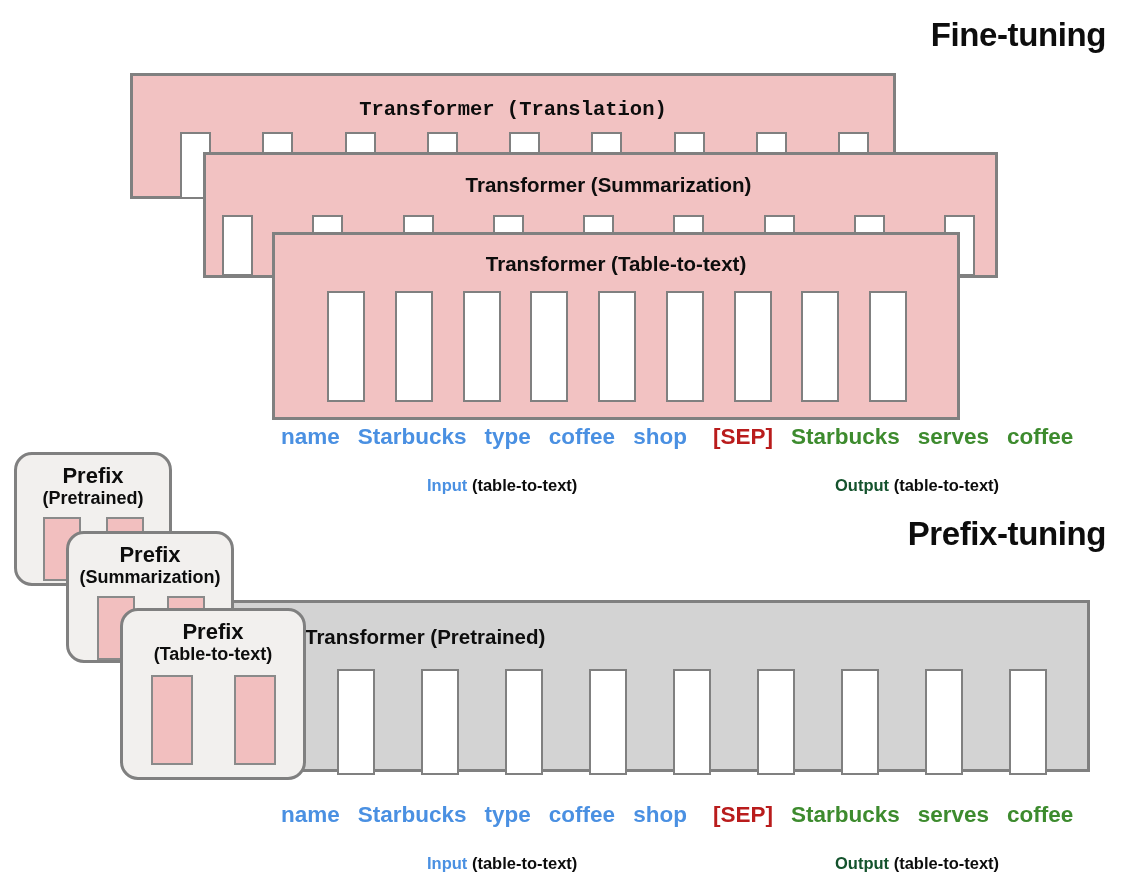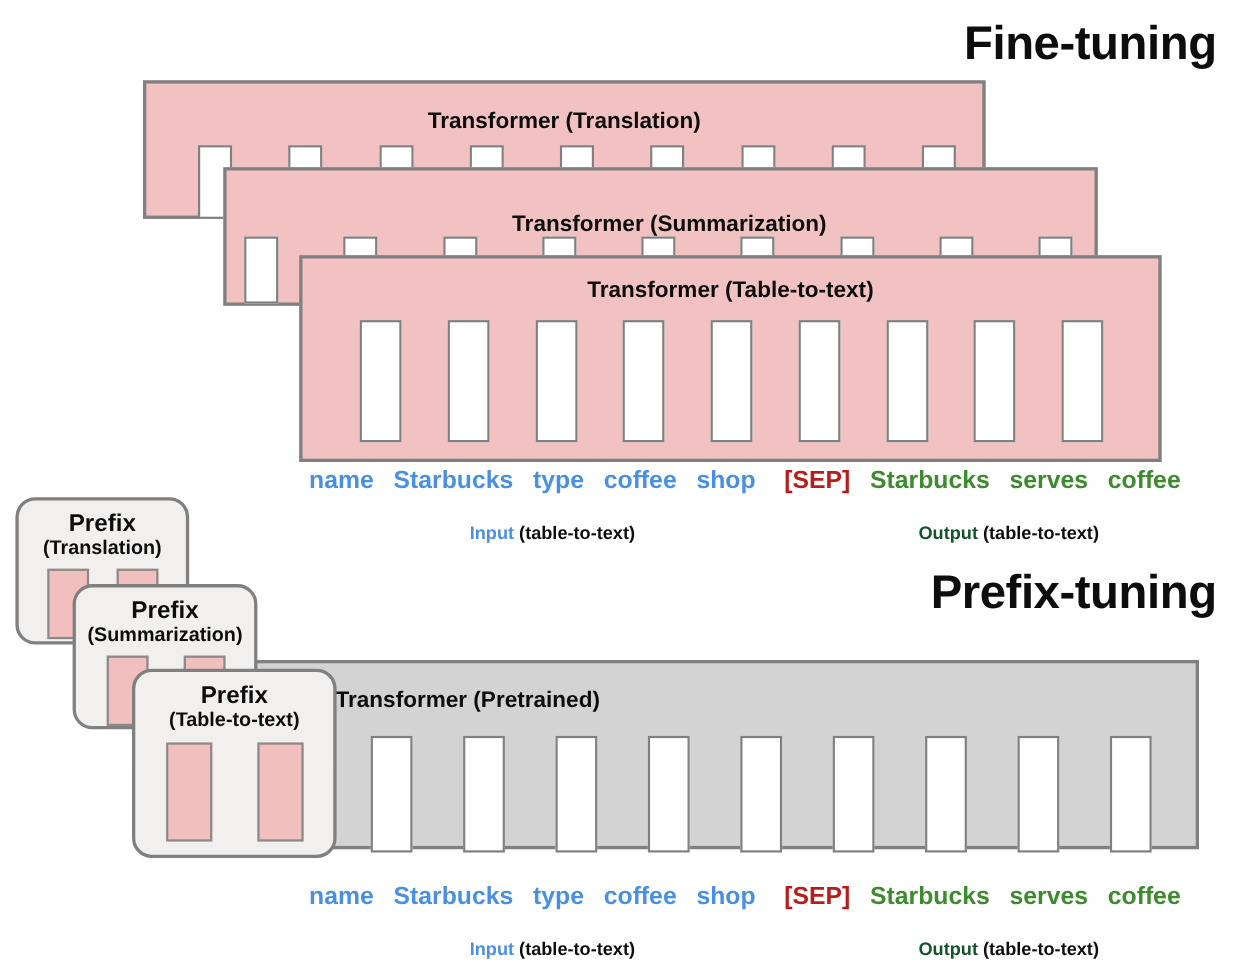"Fine-tuning" .section-title { font-size: 43px -> 33px }
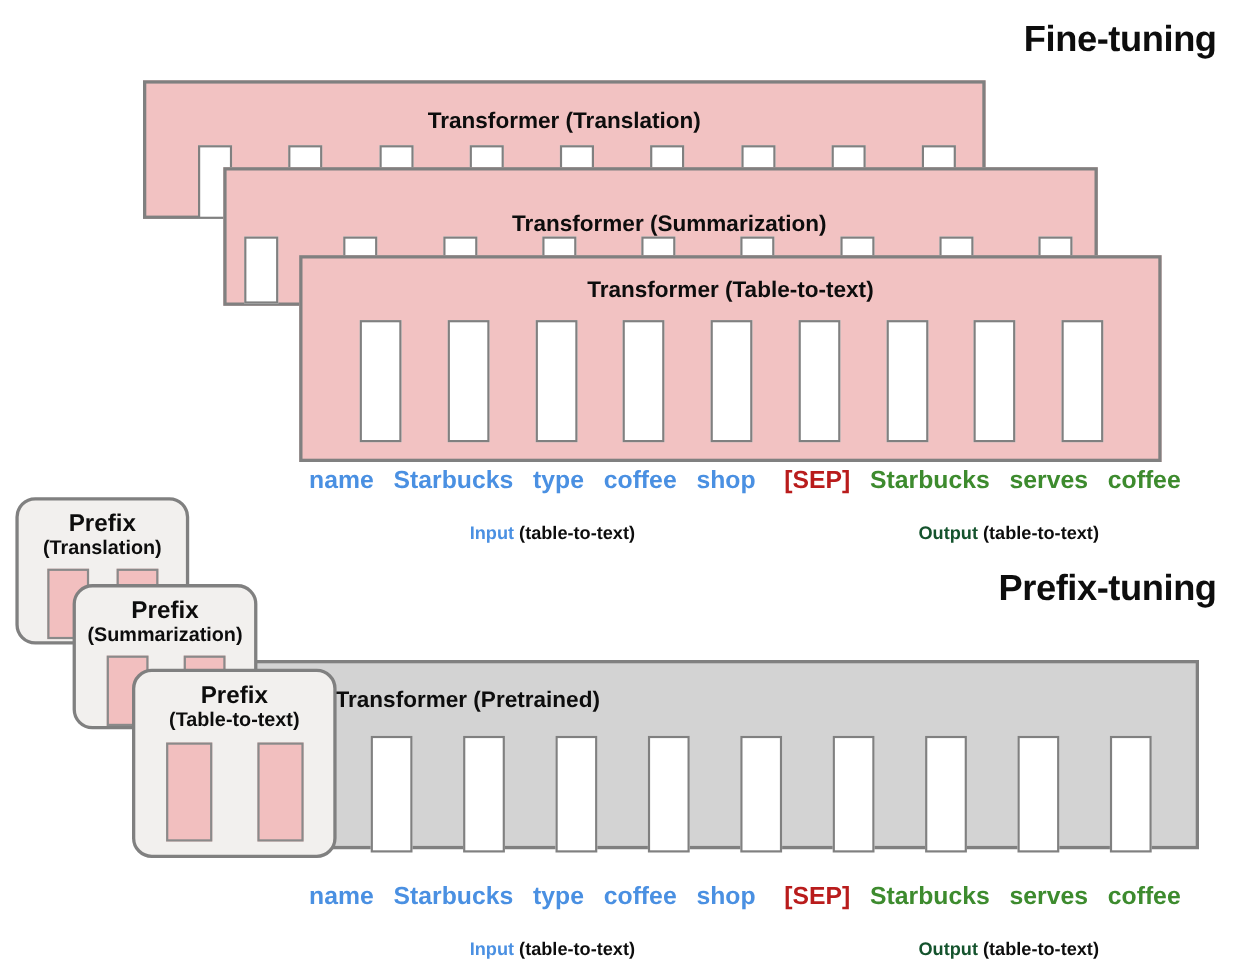"Transformer (Translation)" #tf-translation { font-family: none -> Liberation Mono, monospace }
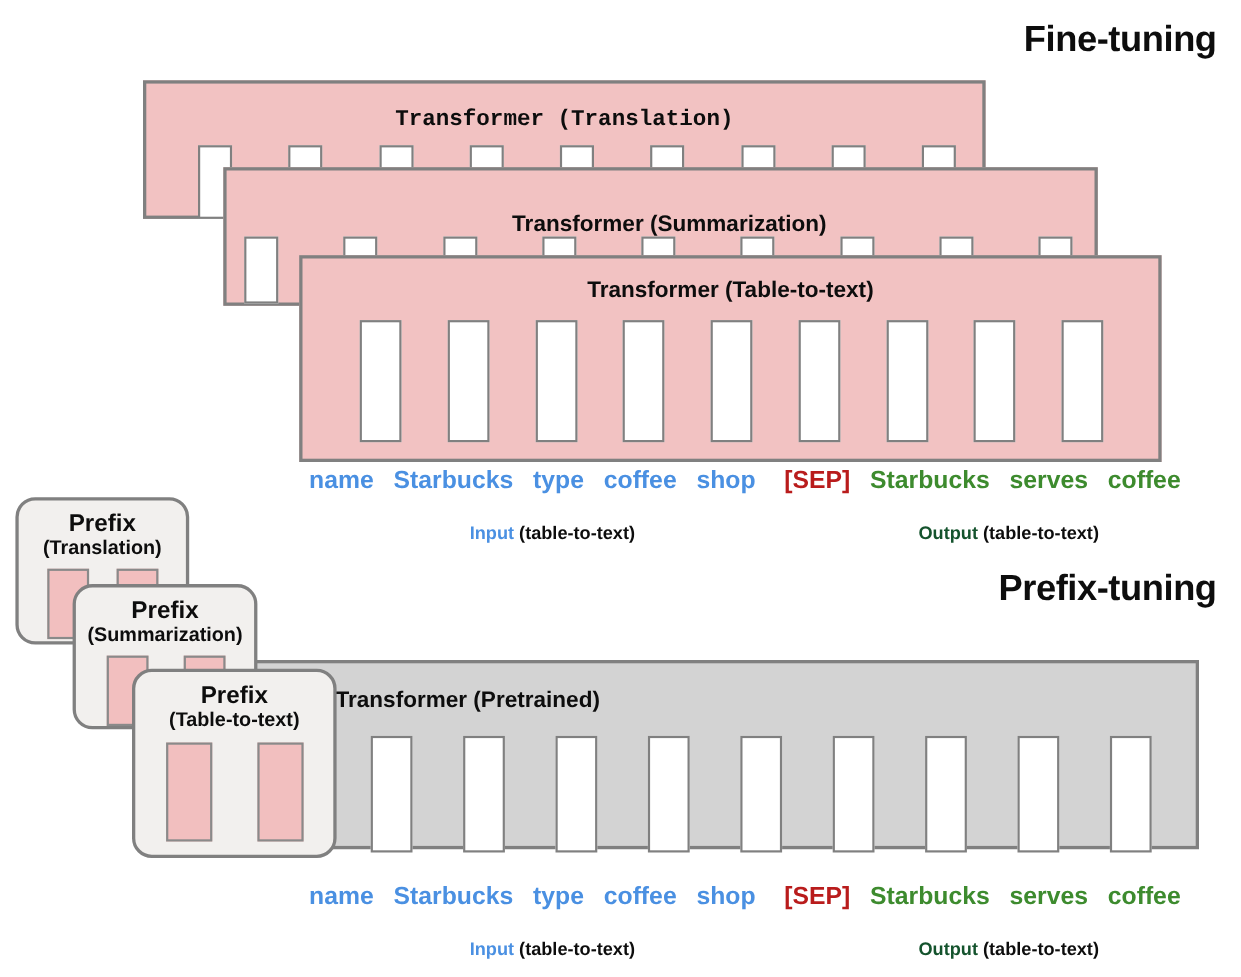"Transformer (Summarization)" #tf-summarization .tf-label { top: 37px -> 18px }
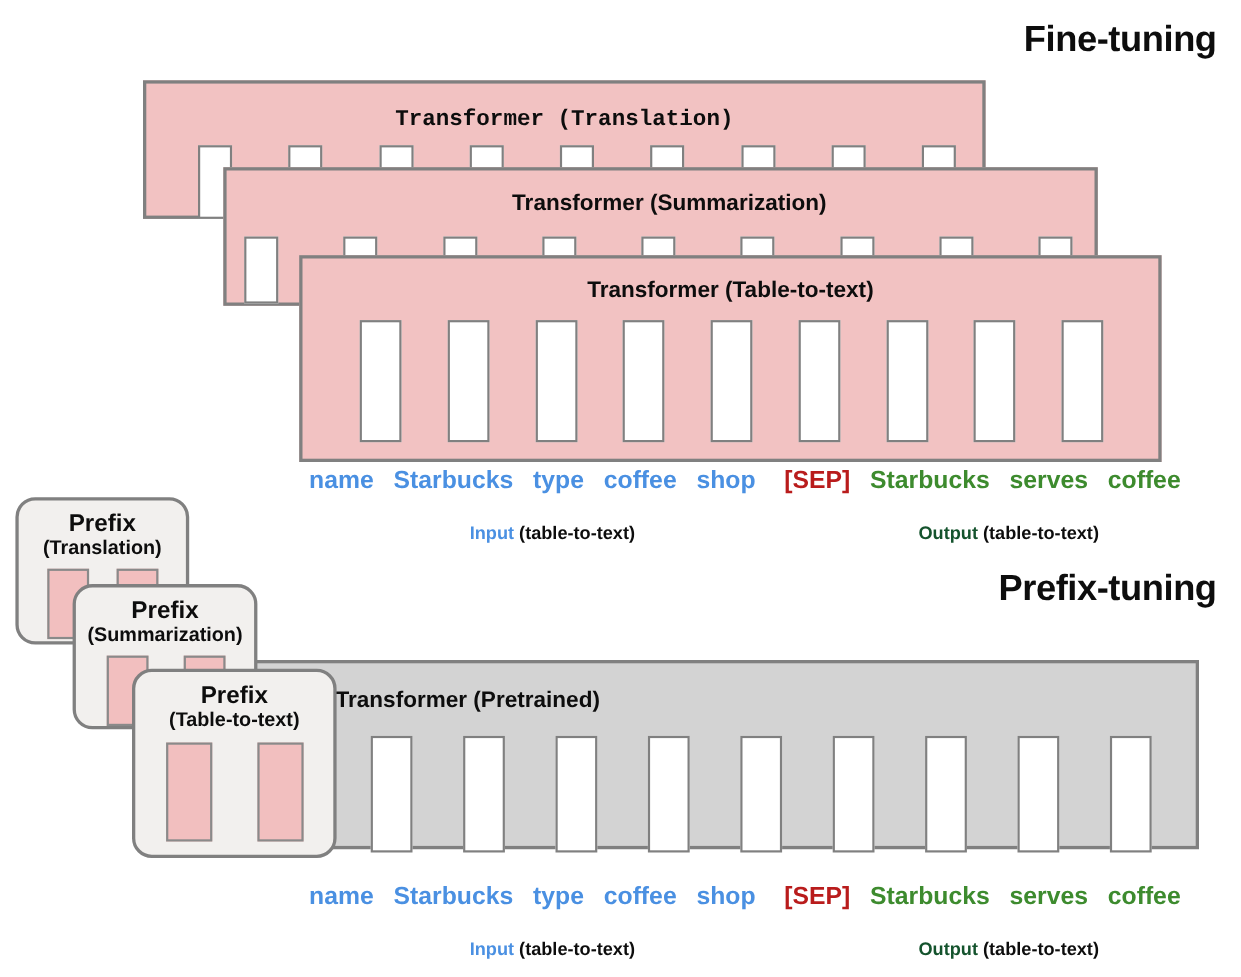"Transformer (Table-to-text)" #tf-tabletotext { width: 784px -> 688px }
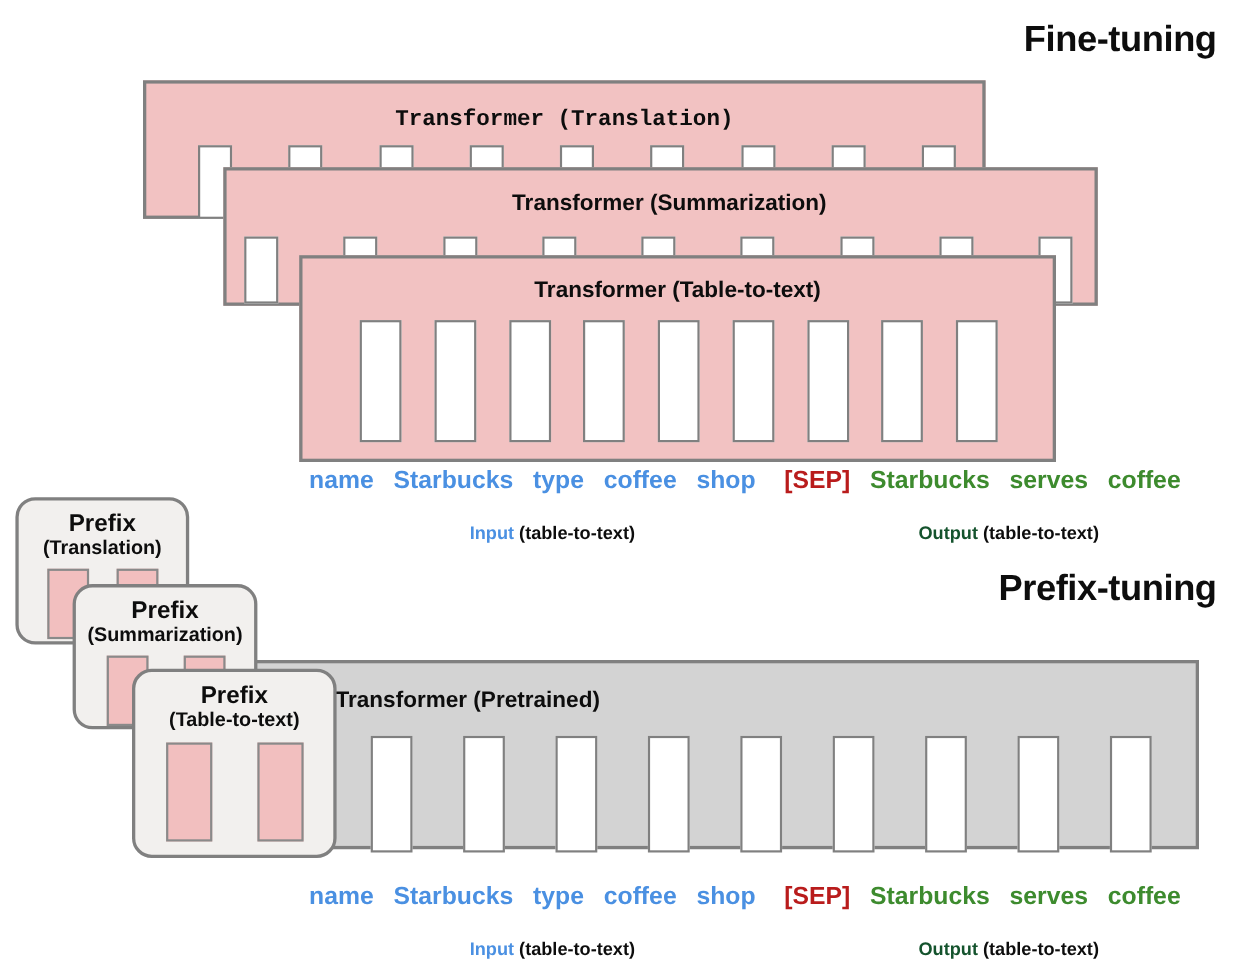"(Translation)" div.pfx-title { text: Translation -> Pretrained }
